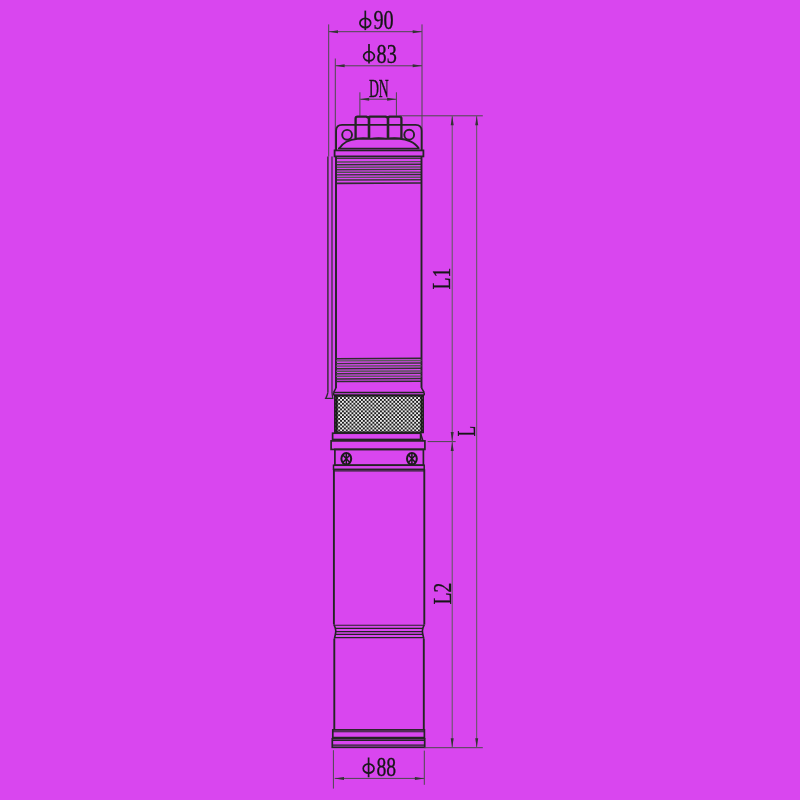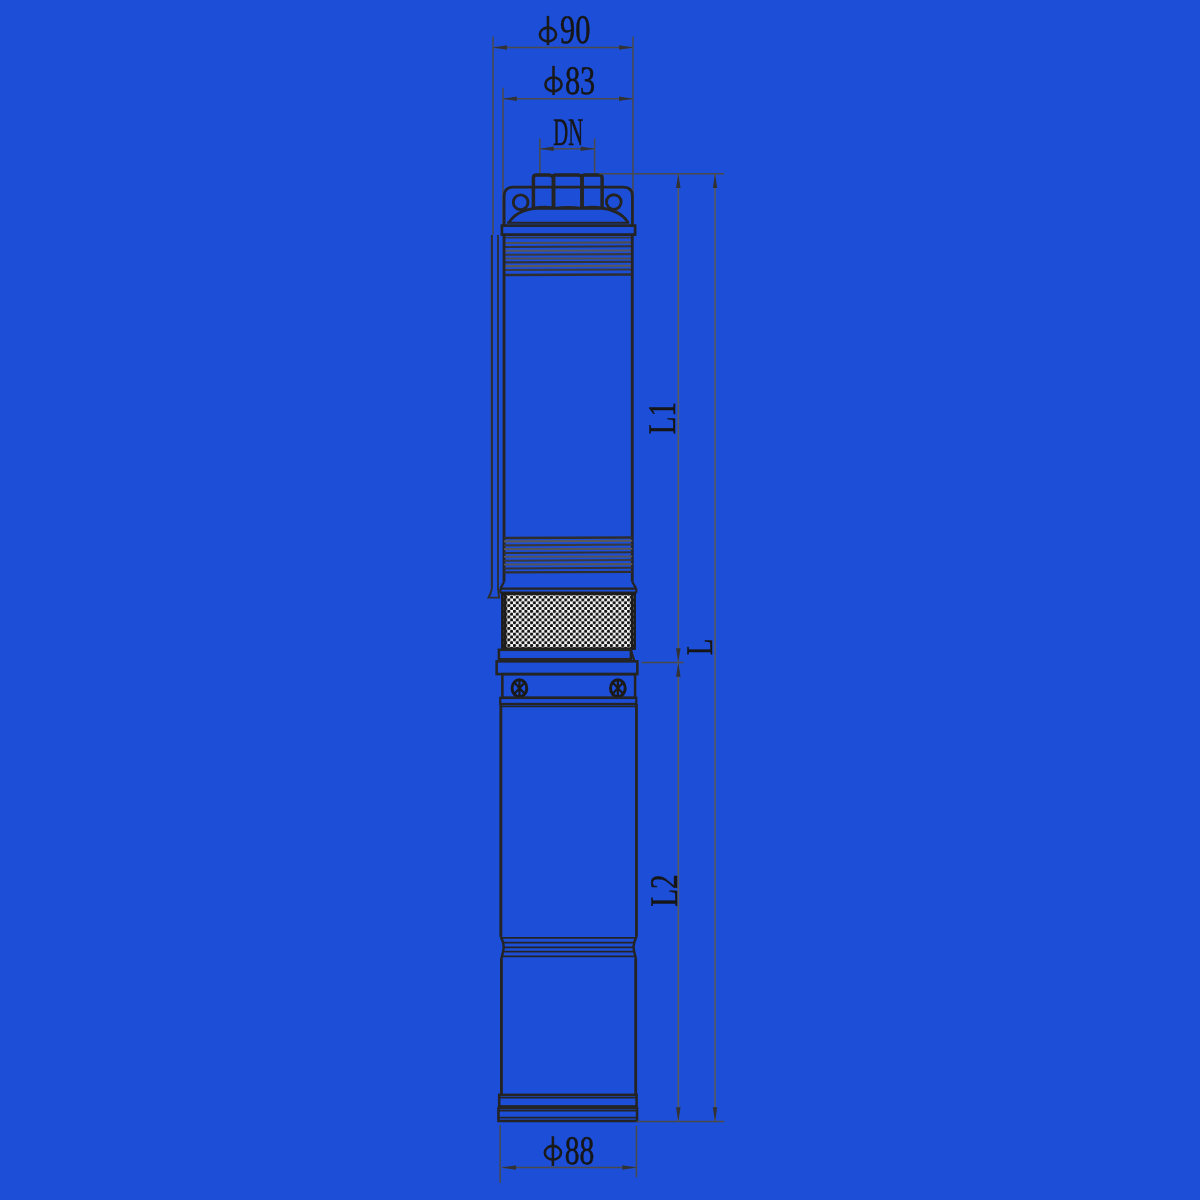"90" #canvas { background: #1d4ed8 -> #d946ef }
